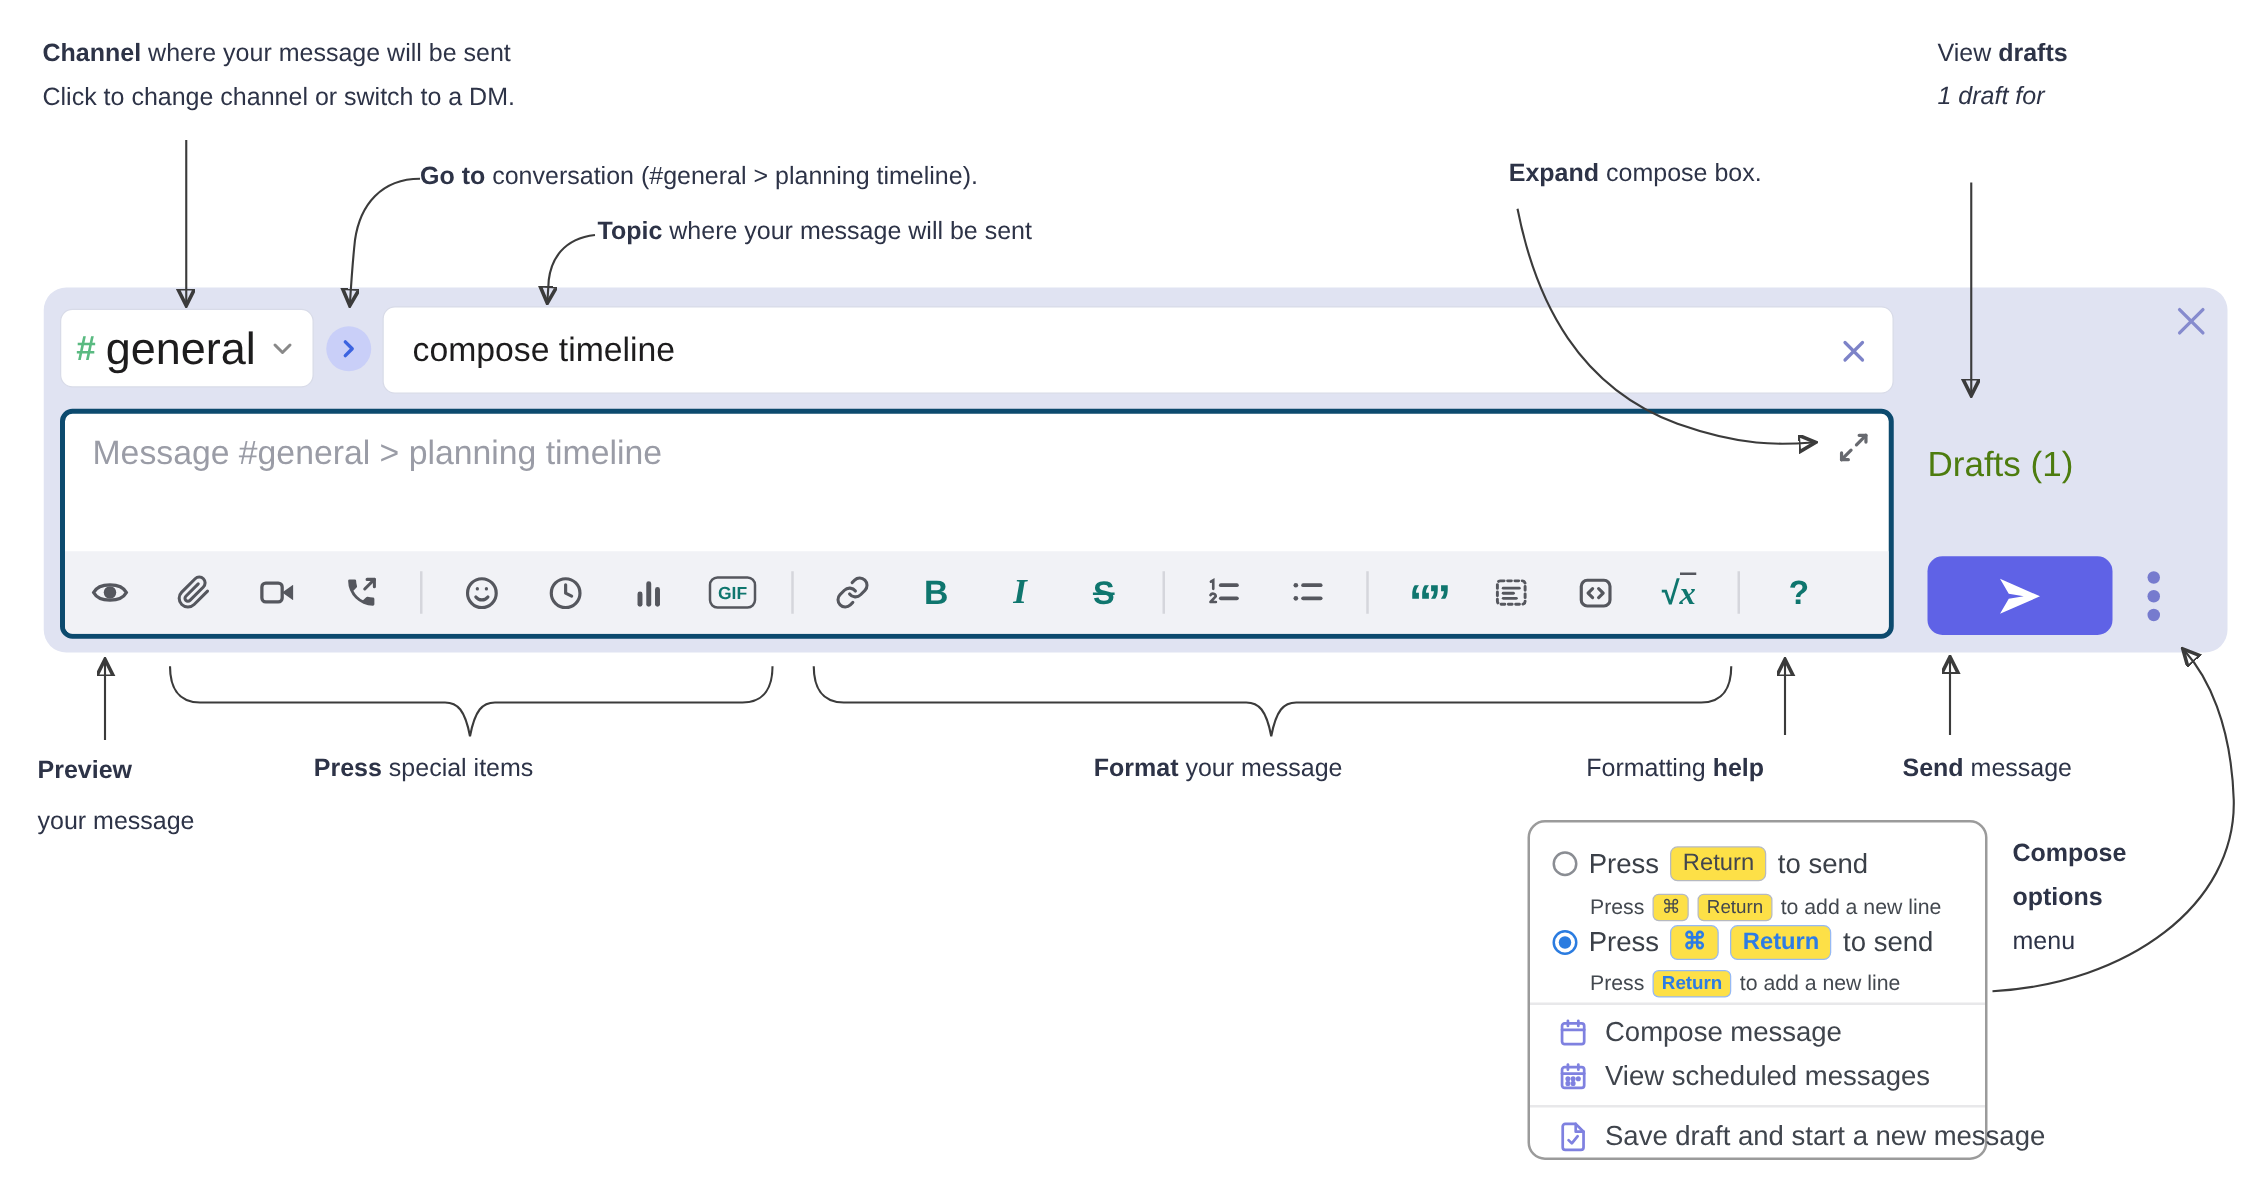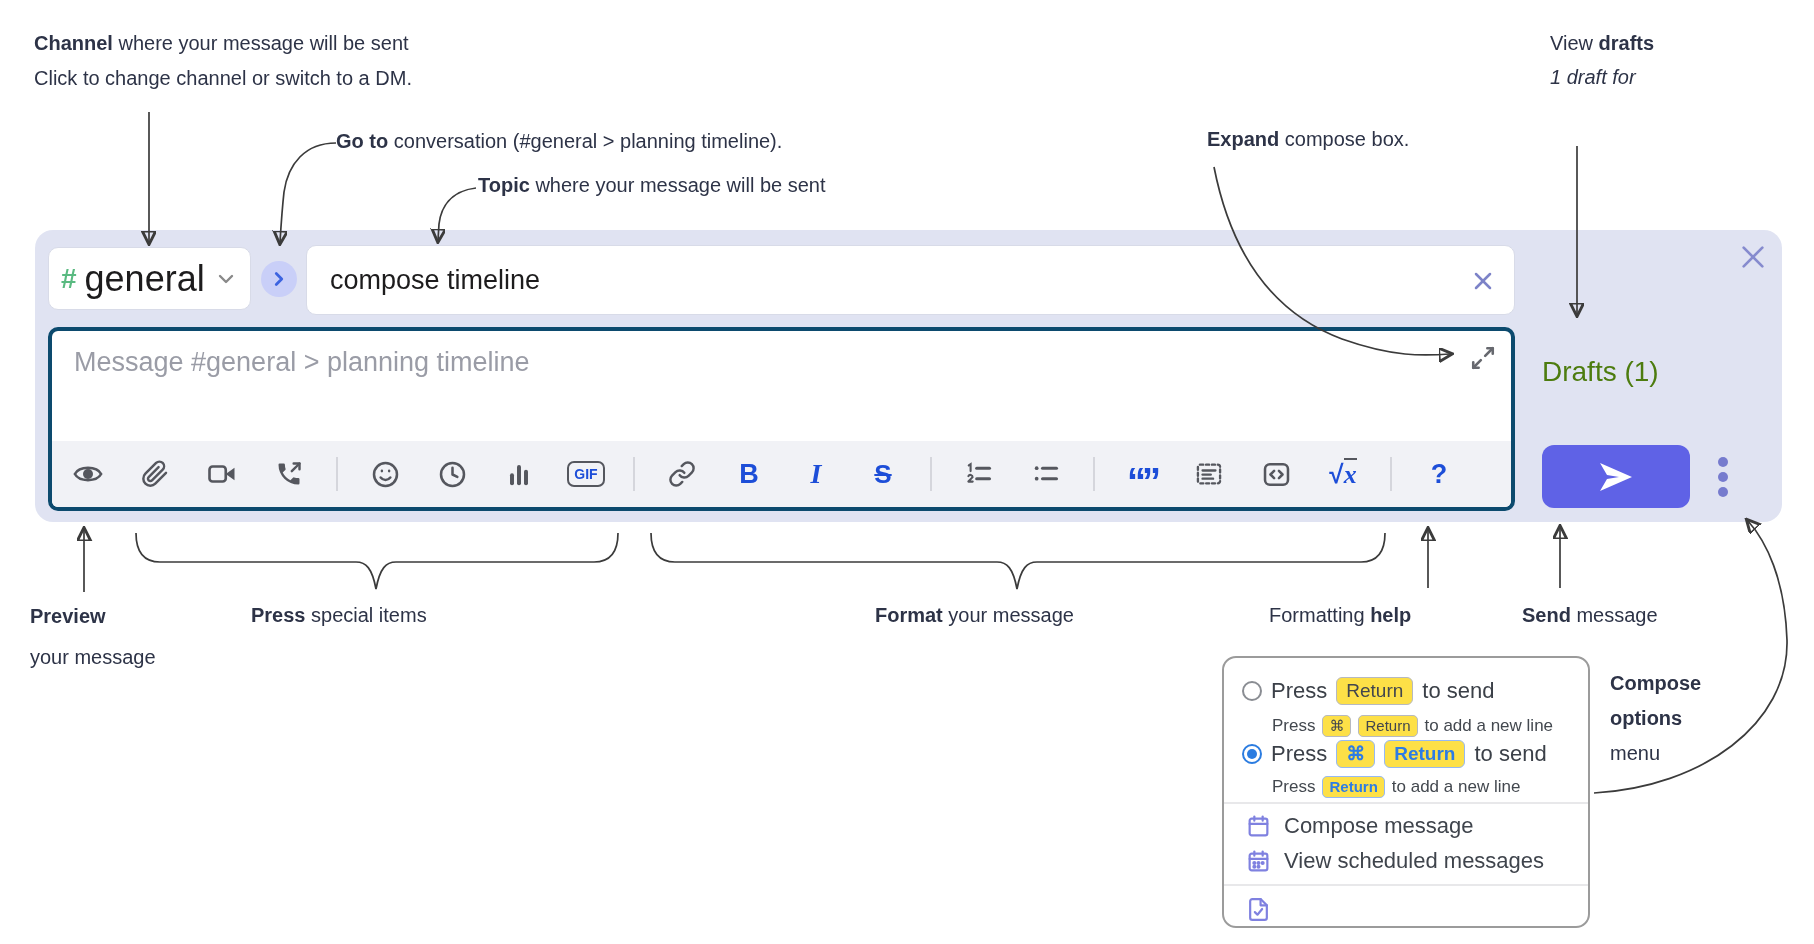"GIF" .tbtn { color: #1d4ed8 -> #0f766e }
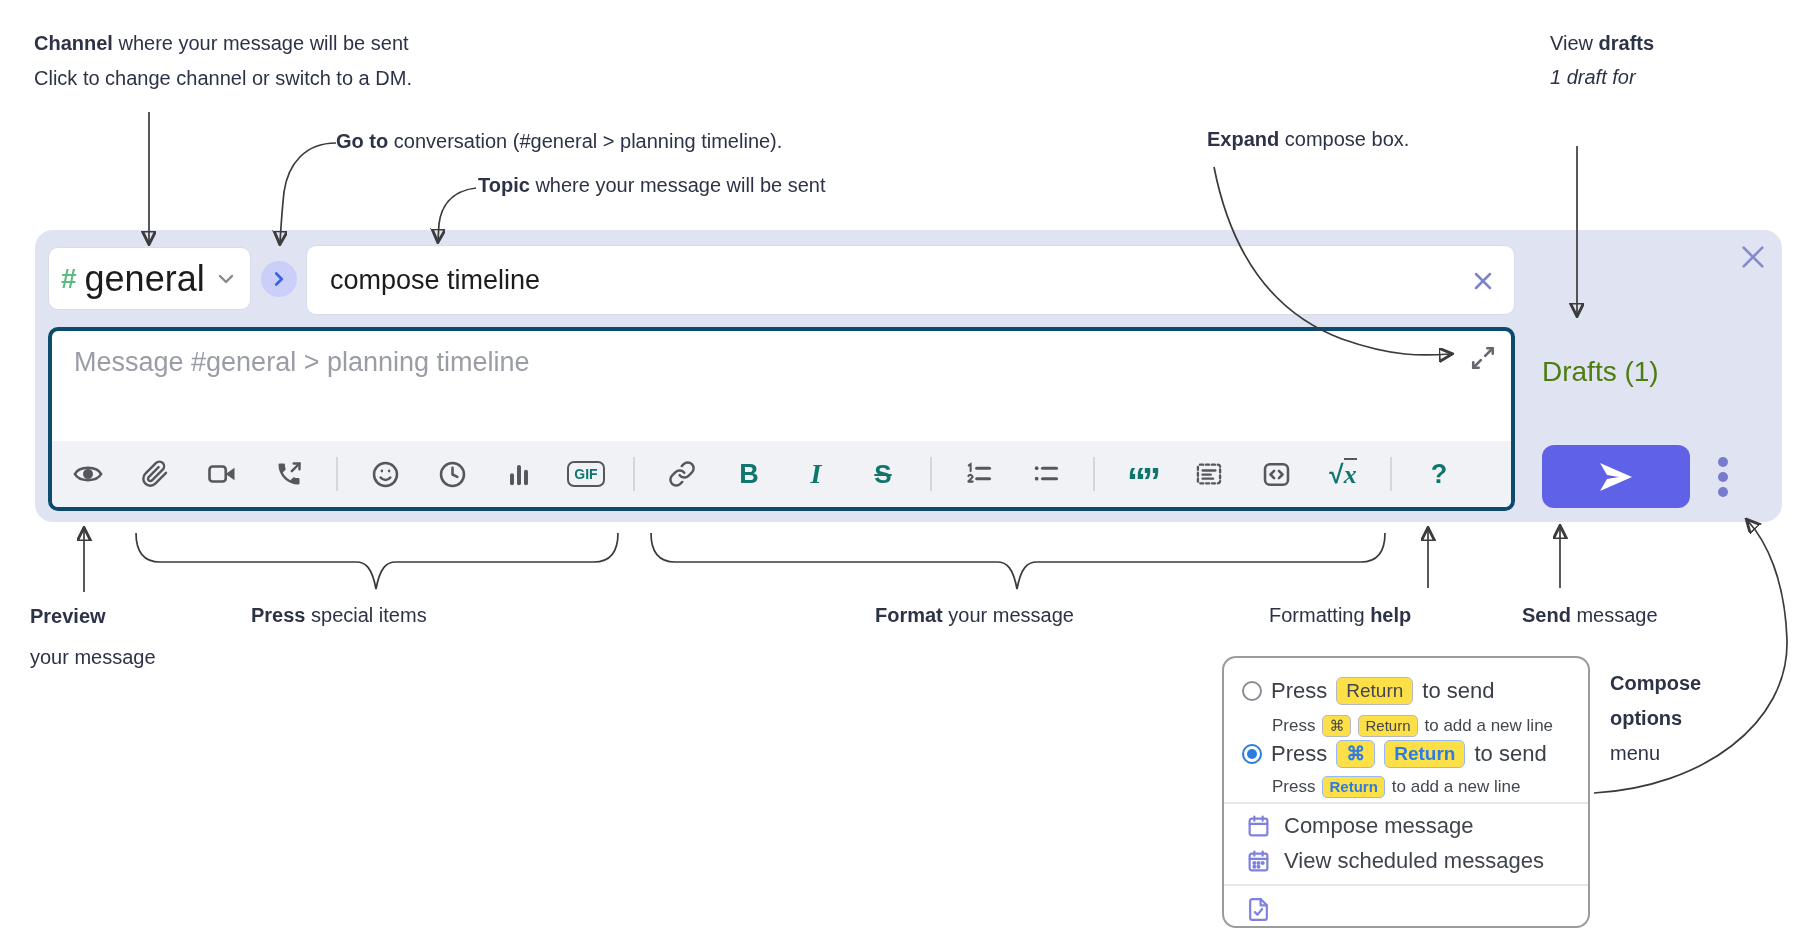"Save draft and start a" span { html: none -> <span>Save draft and start a new message</span> }
